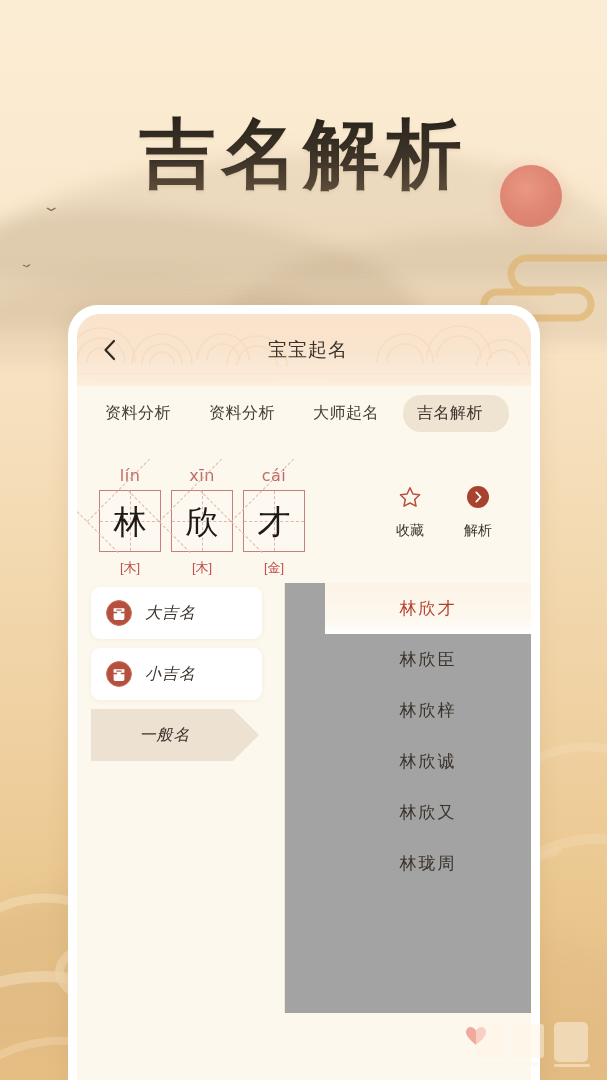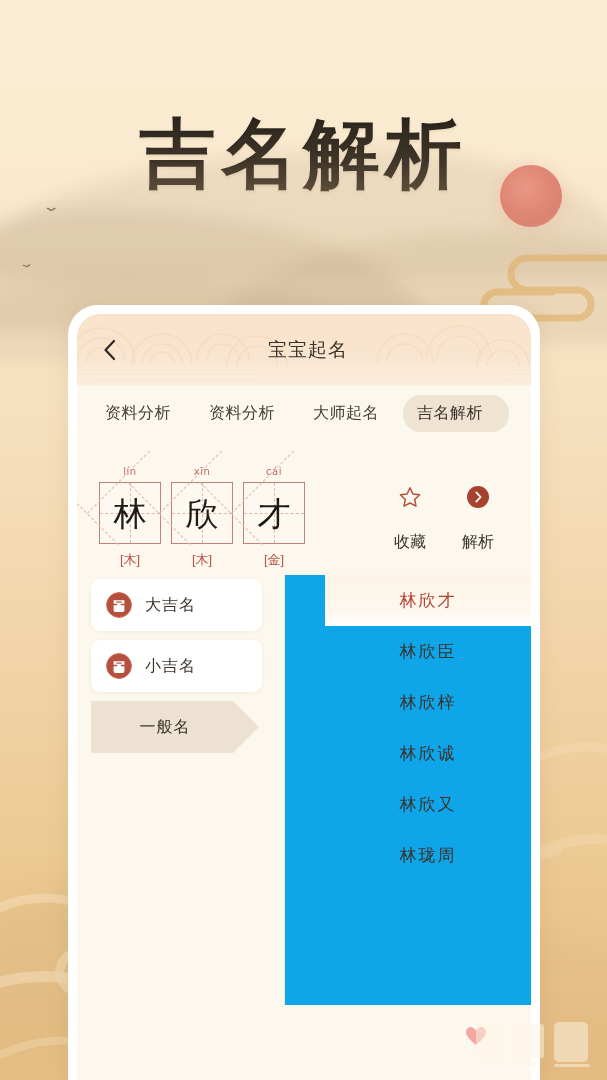"lín" .pinyin { font-size: 10px -> 16px }
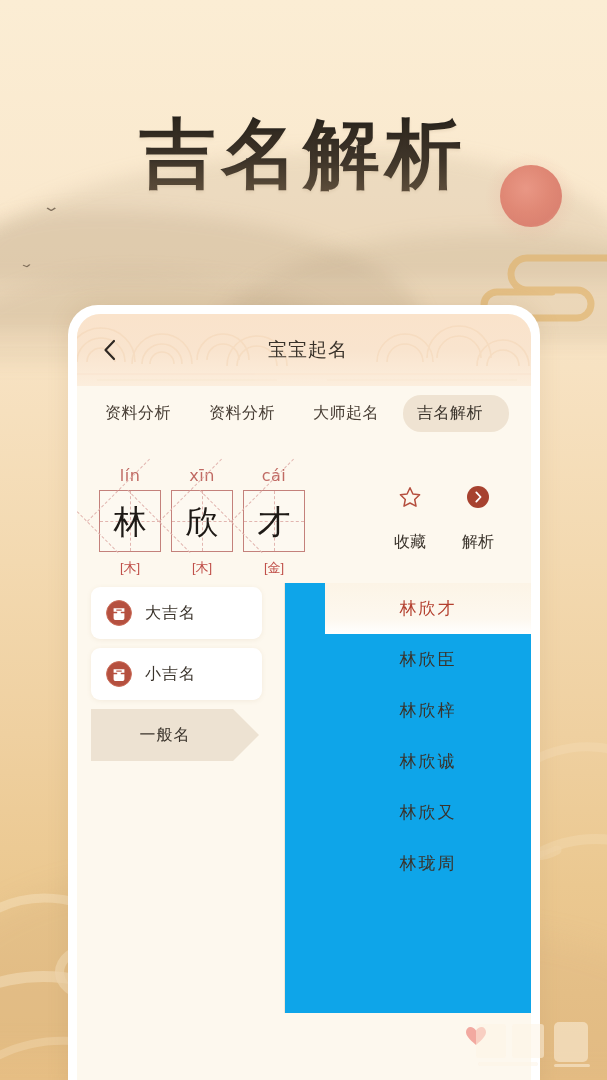"收藏" .action .lbl { font-size: 16px -> 14px; margin-top: 22px -> 12px }
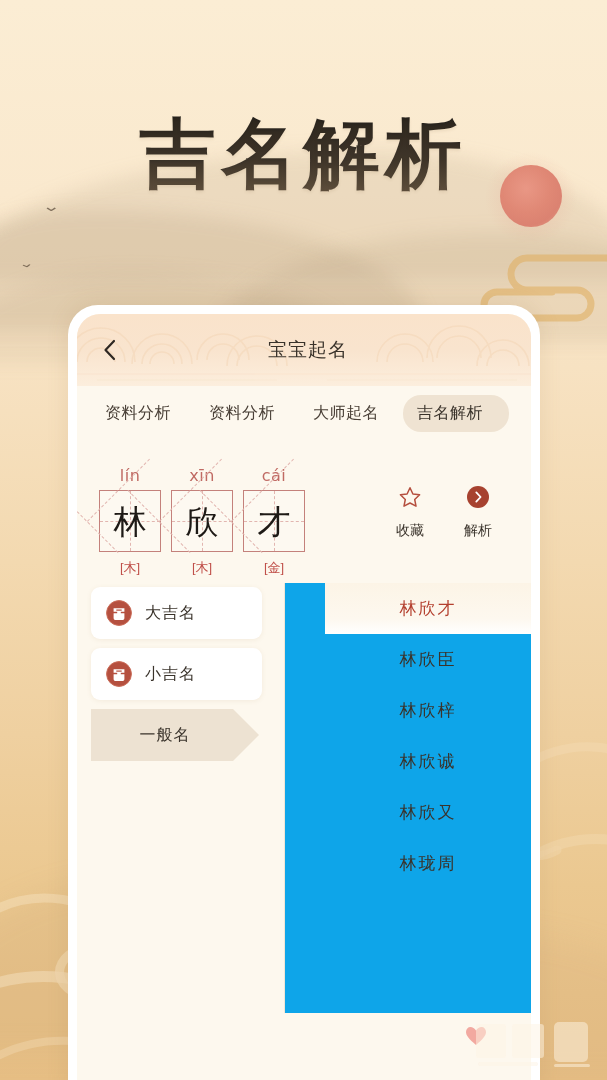"大吉名" .cat-item .ctext { font-style: none -> italic }
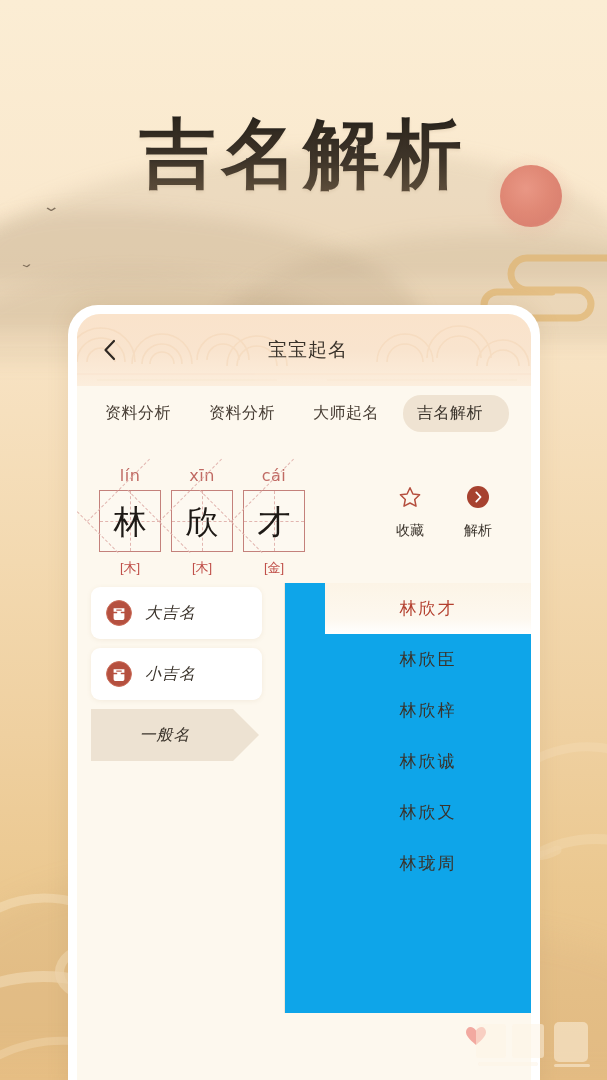"林欣才" #names-col { background: #0ea5e9 -> #a3a3a3 }
